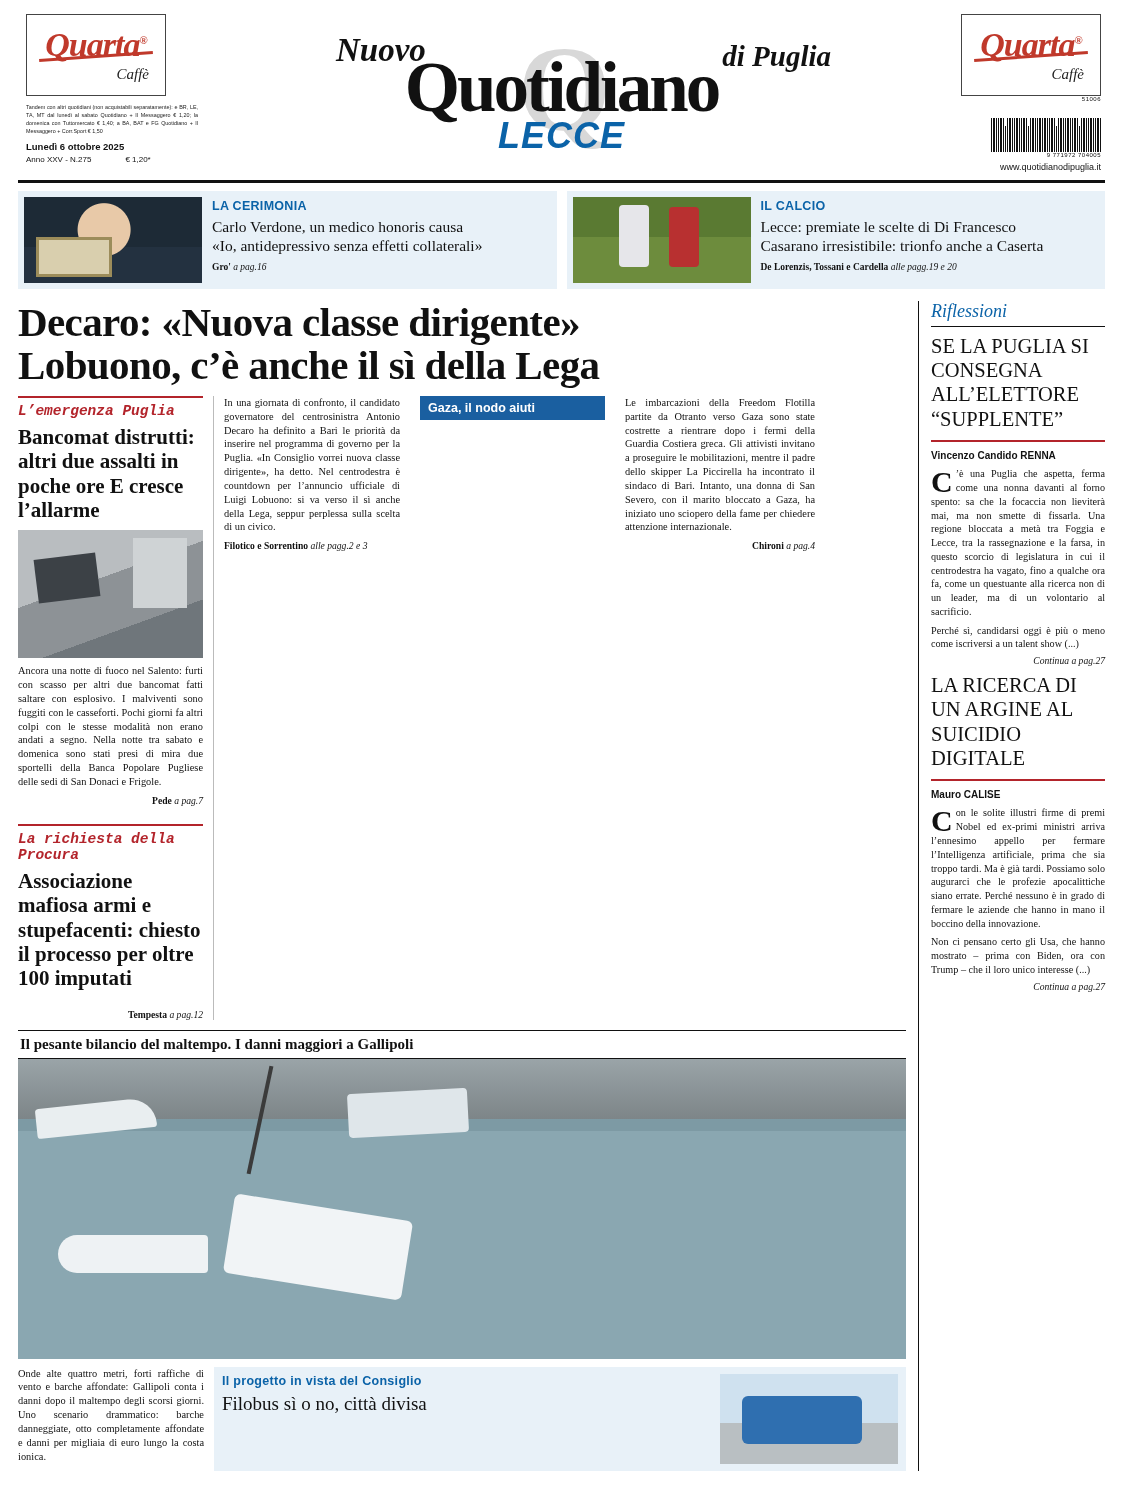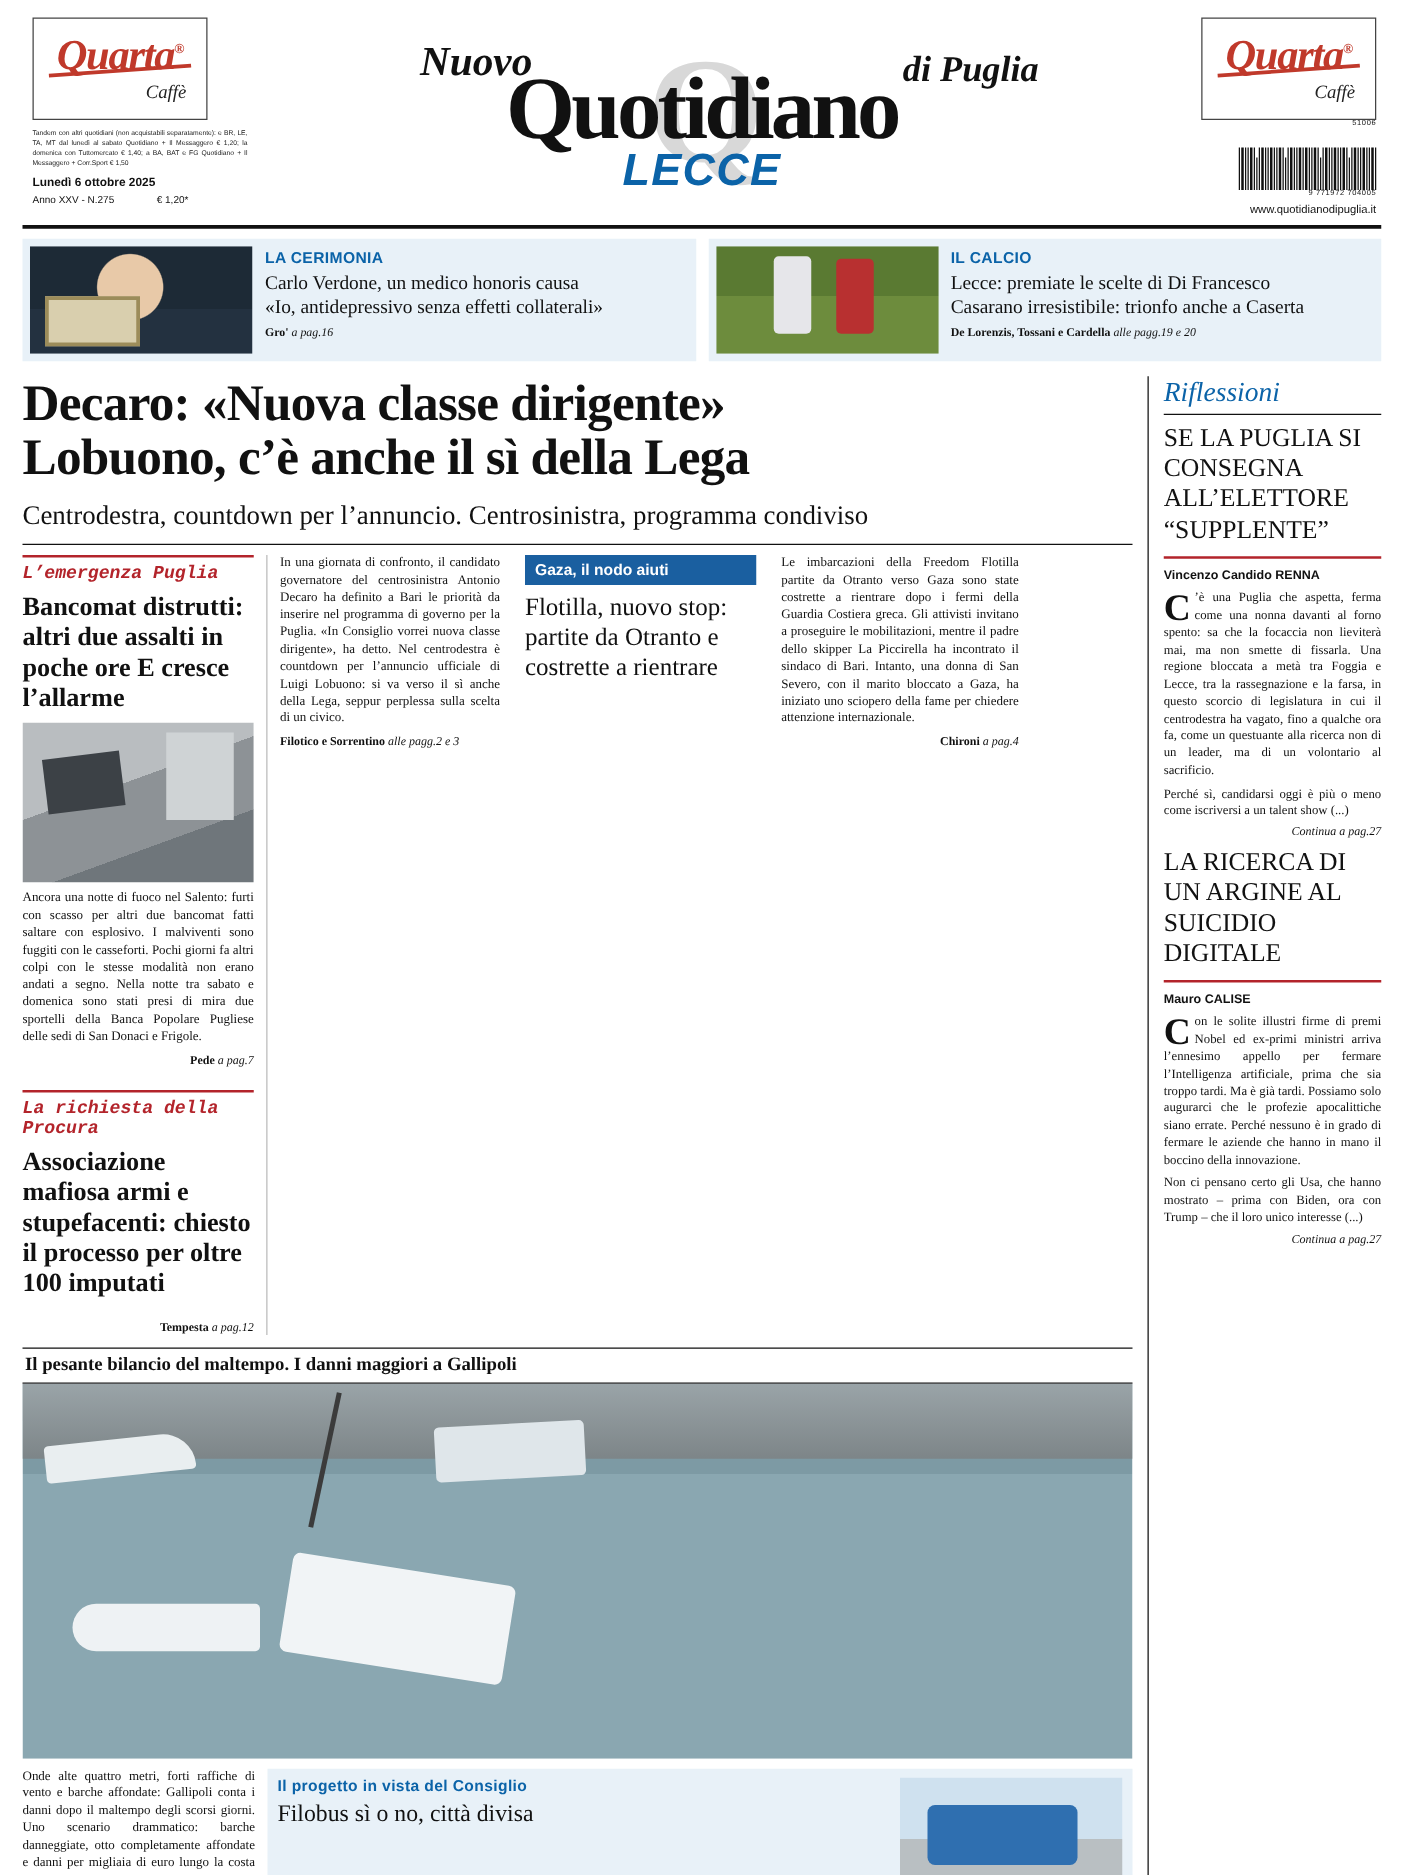"Riflessioni" .rail-title { font-size: 22px -> 18px }
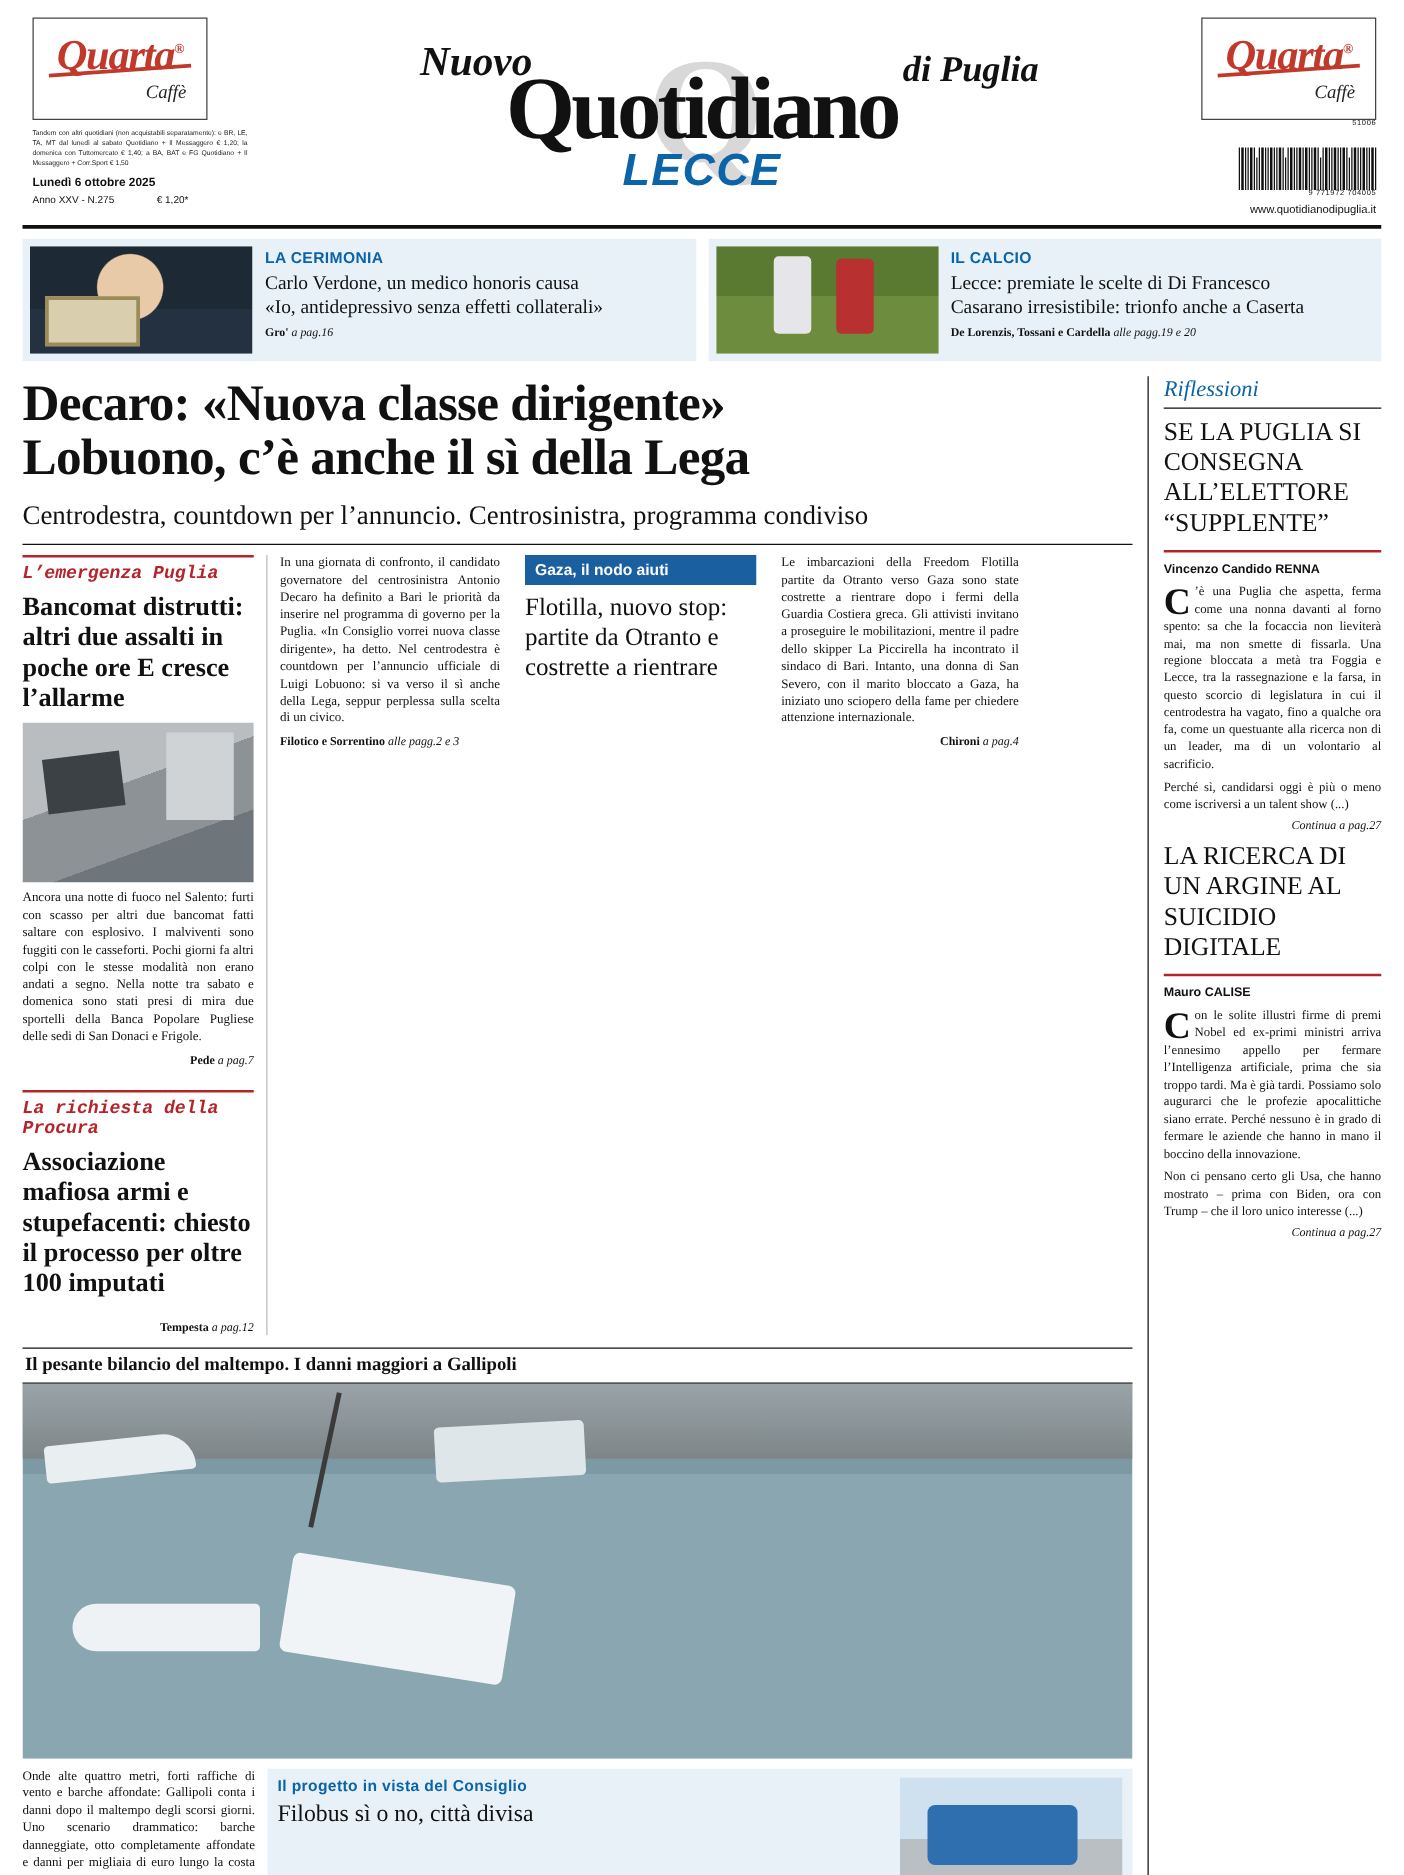"Centrodestra, countdown per l’annuncio." div.hl-sub { html: <div>Centrodestra, countdown per l’annuncio. Centrosinistra, programma condiviso</div> -> none }
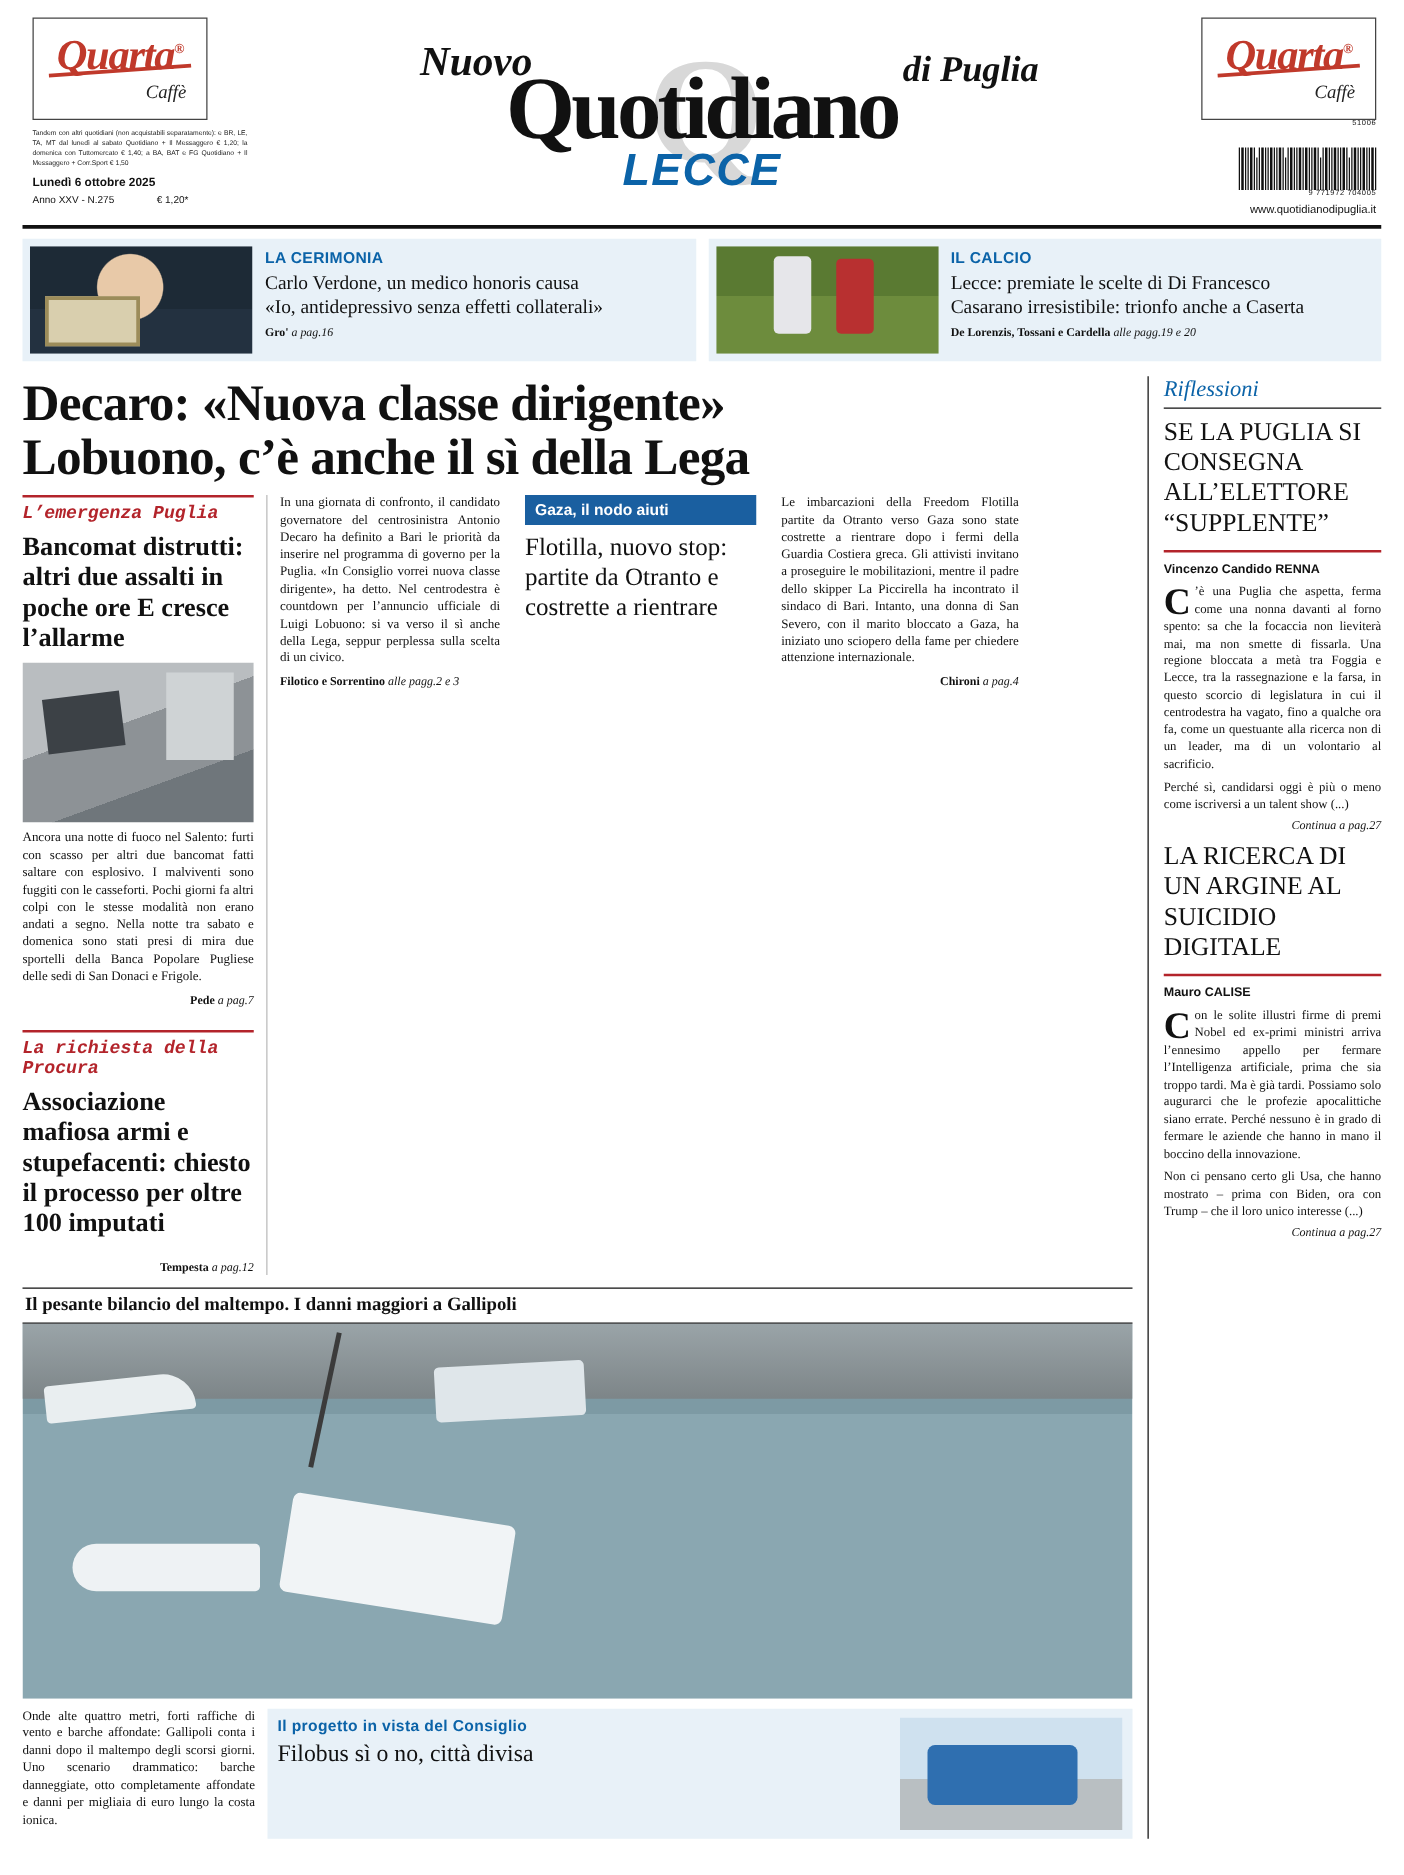"Flotilla, nuovo stop: partite da" div.blue-hl { html: <div>Flotilla, nuovo stop: partite da Otranto e costrette a rientrare</div> -> none }
